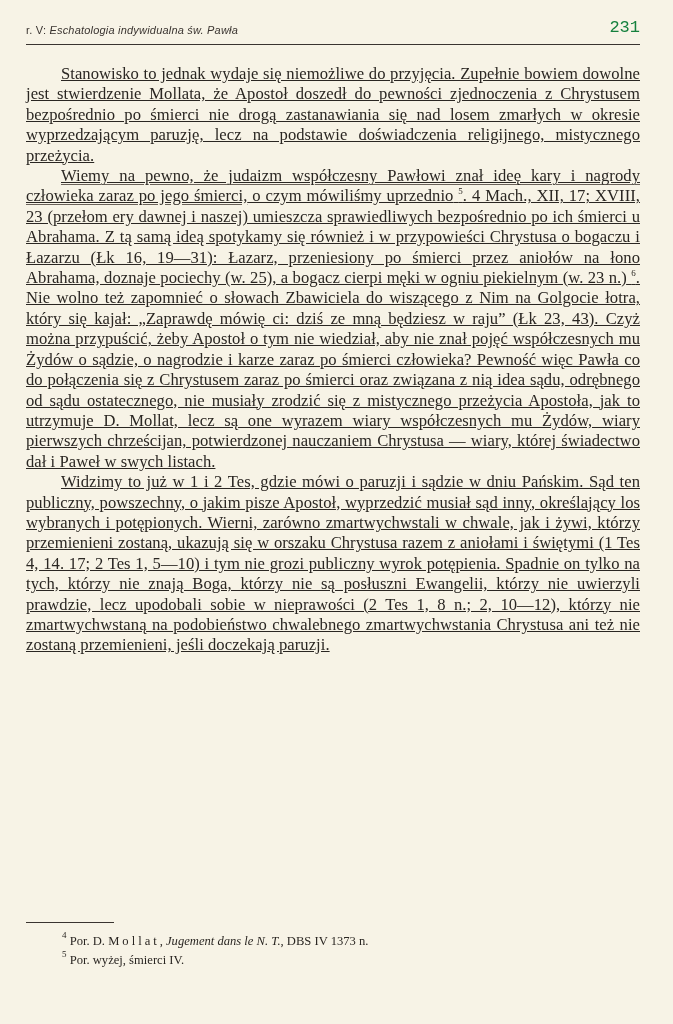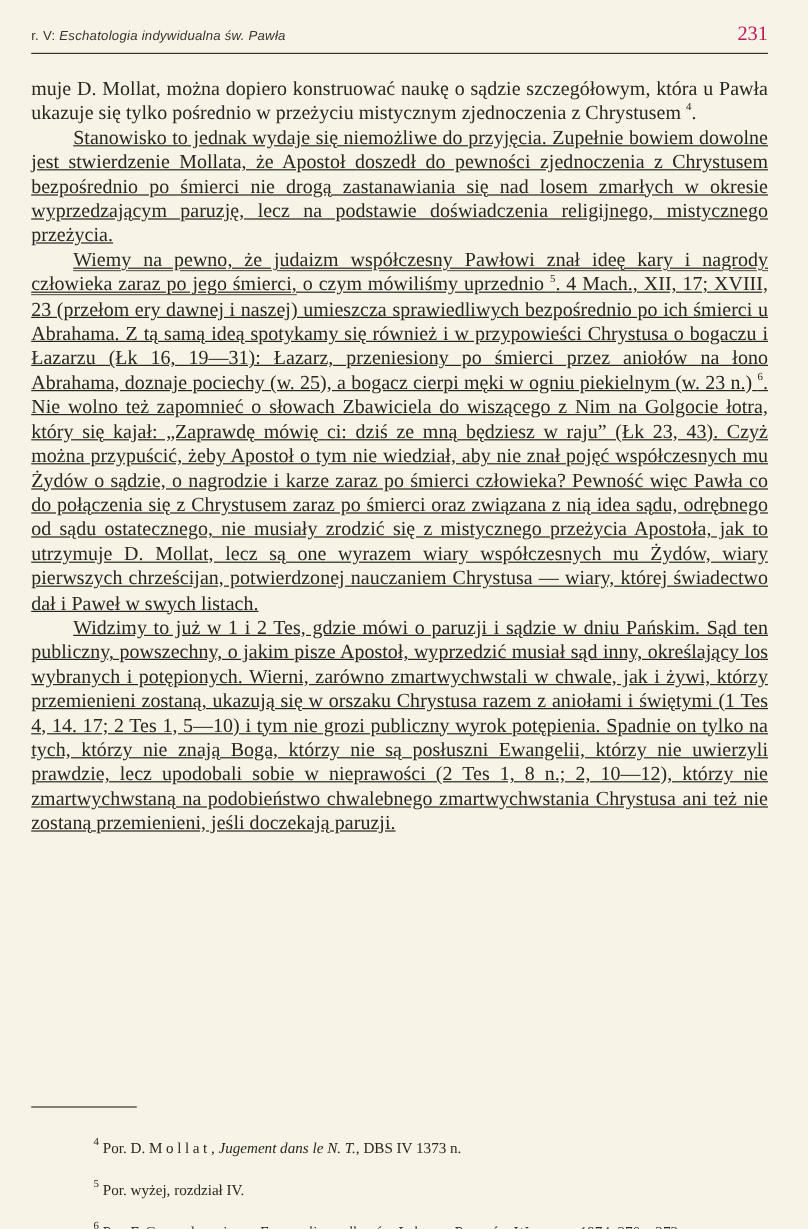"231" .page-number { color: #be185d -> #15803d; font-family: Liberation Serif, serif -> Liberation Mono, monospace }
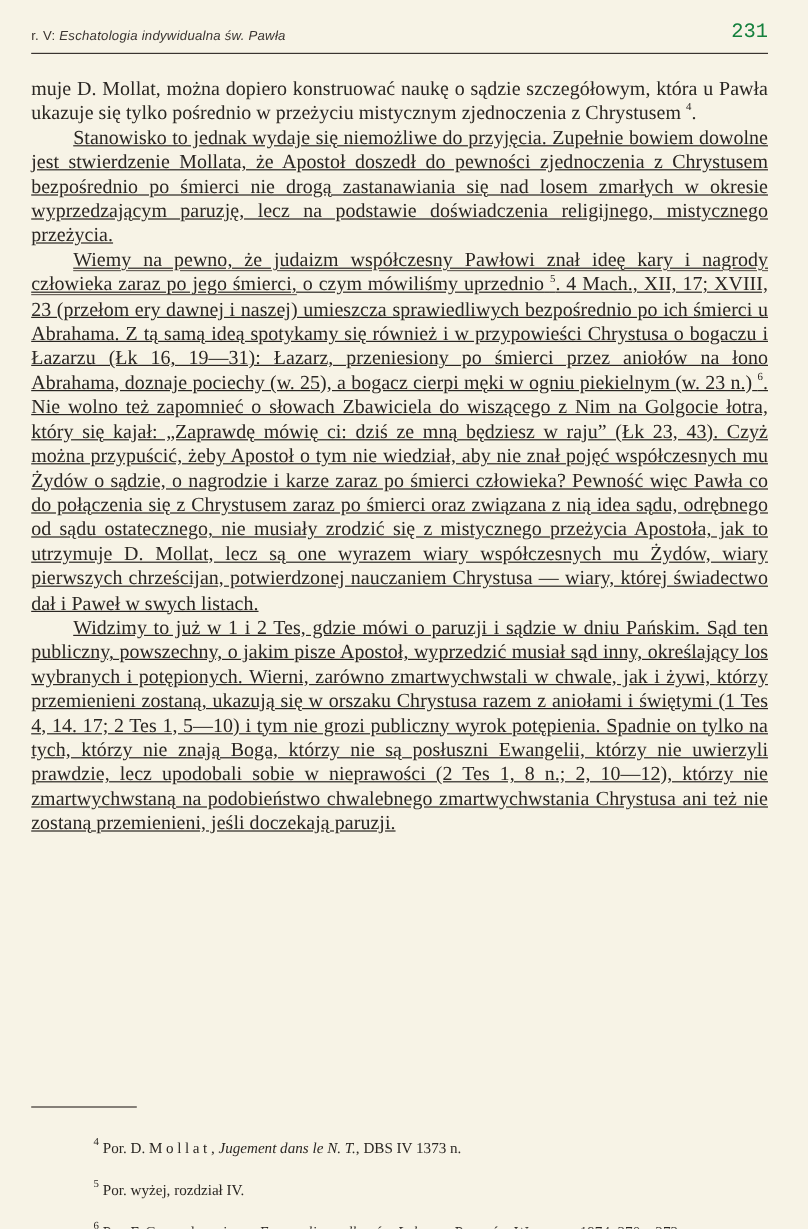"muje D. Mollat, można dopiero" p { html: <p><span>muje D. Mollat, można dopiero konstruować naukę o sądzie szczegółowym, która u Pawła ukazuje się tylko pośrednio w przeżyciu mistycznym zjednoczenia z Chrystusem</span> <sup>4</sup><span>.</span></p> -> none }
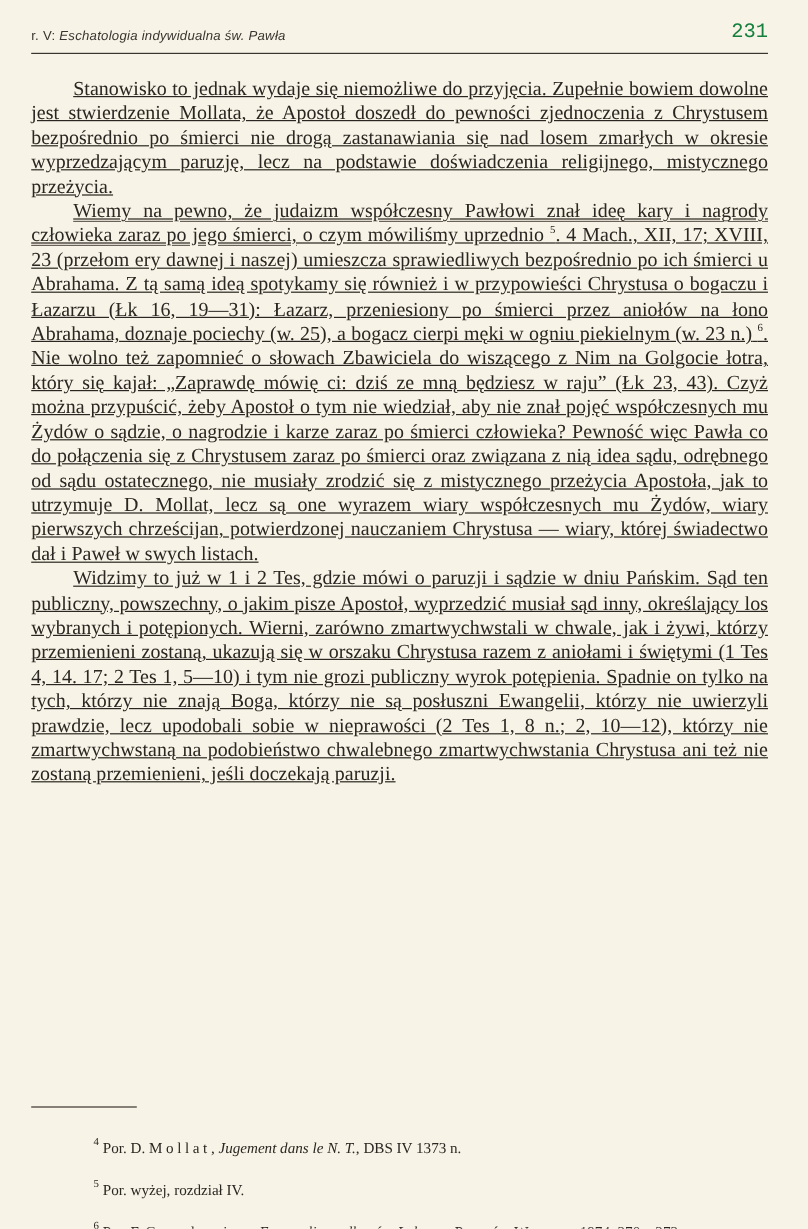"4 Por. D. Mollat, Jugement" .footnotes p { margin: 16px -> 0 }
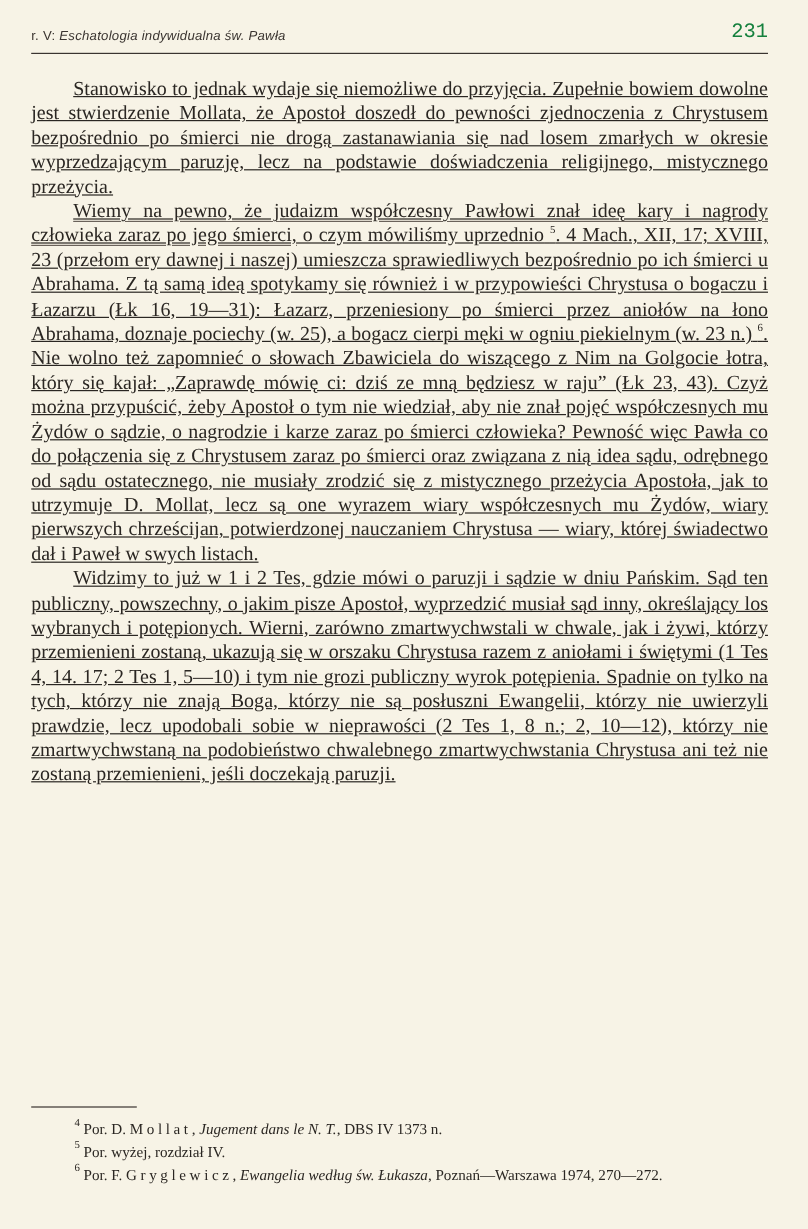"Por. wyżej, rozdział IV." span { text: rozdział -> śmierci }
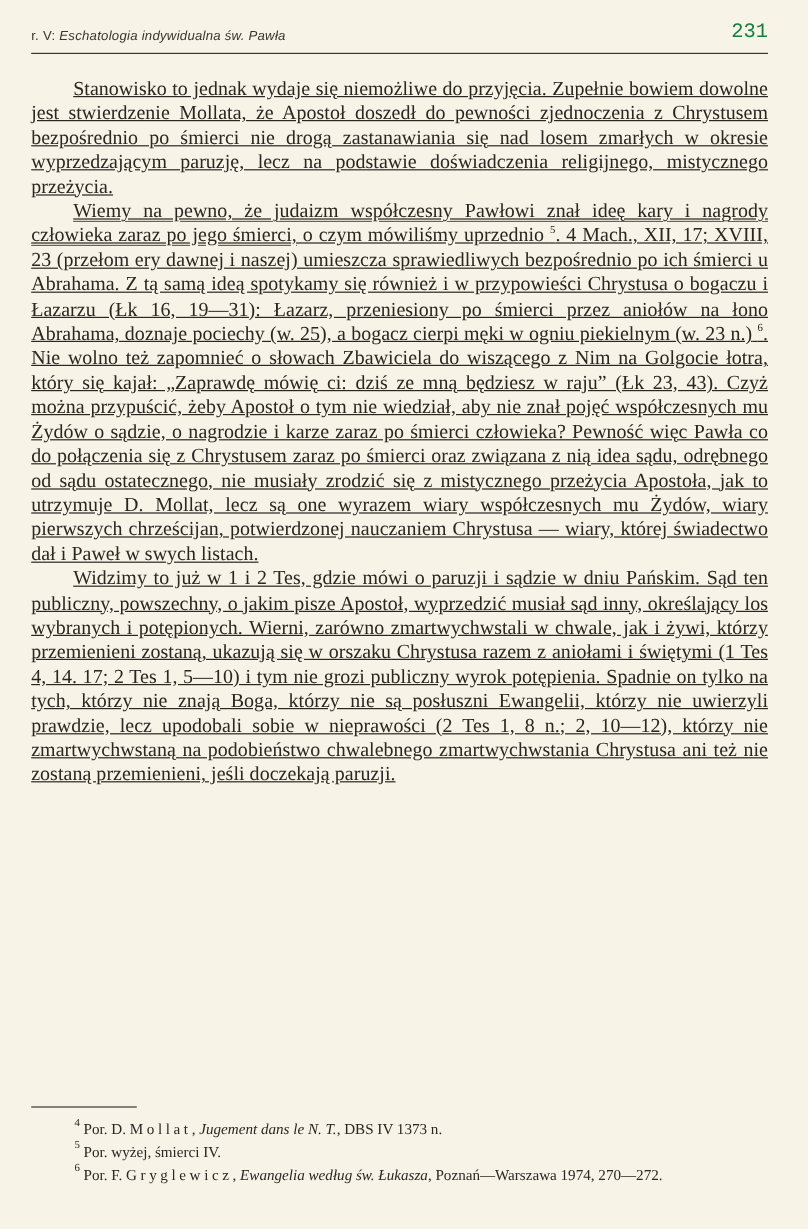"6 Por. F. Gryglewicz, Ewangelia" p { html: <p><sup>6</sup><span> Por. F. </span><span>Gryglewicz</span><span>, </span><i>Ewangelia według św. Łukasza</i><span>, Poznań—Warszawa 1974, 270—272.</span></p> -> none }
